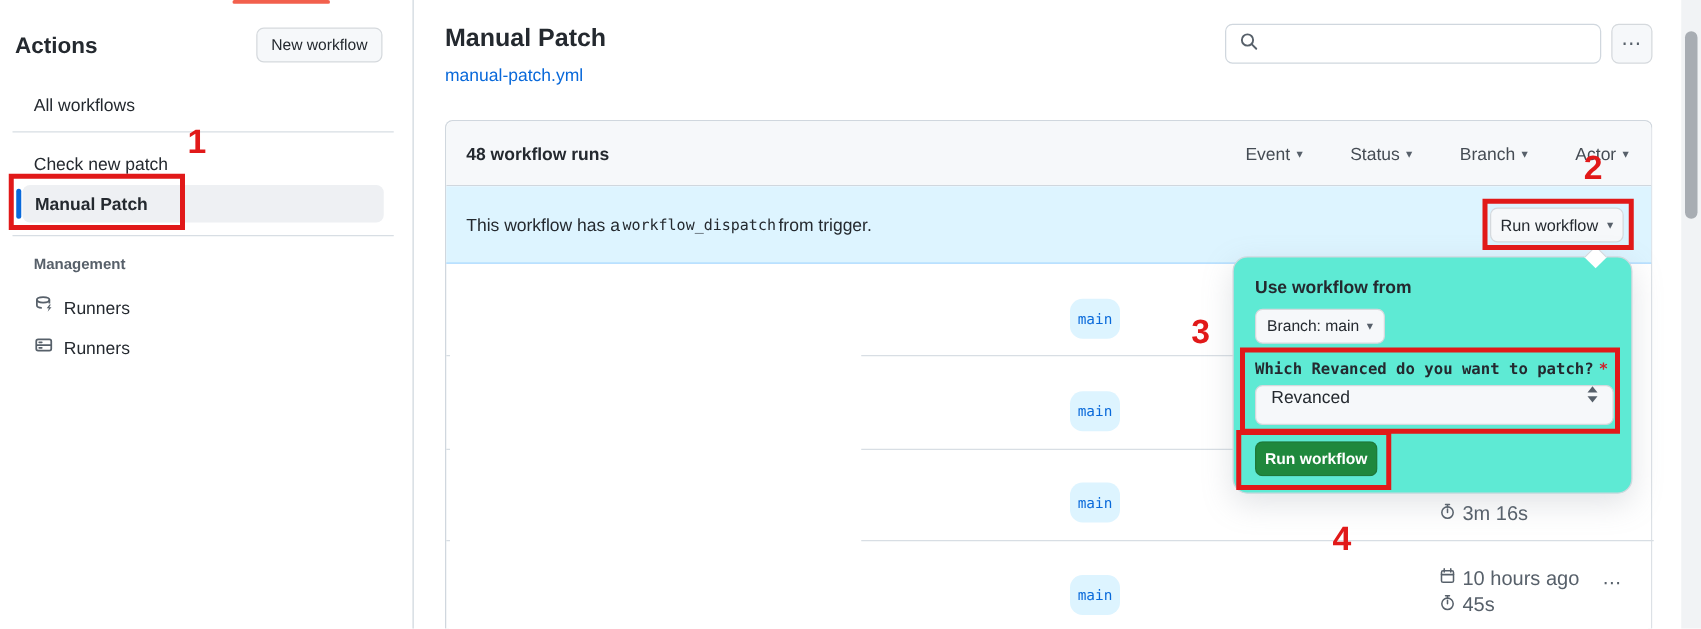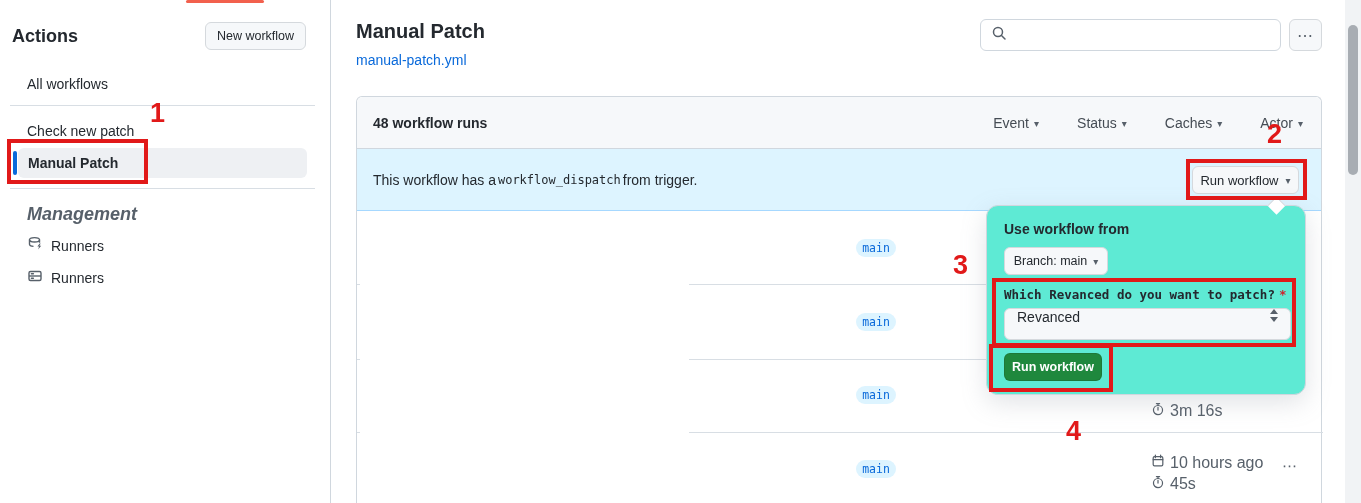"Caches" span { text: Caches -> Branch }
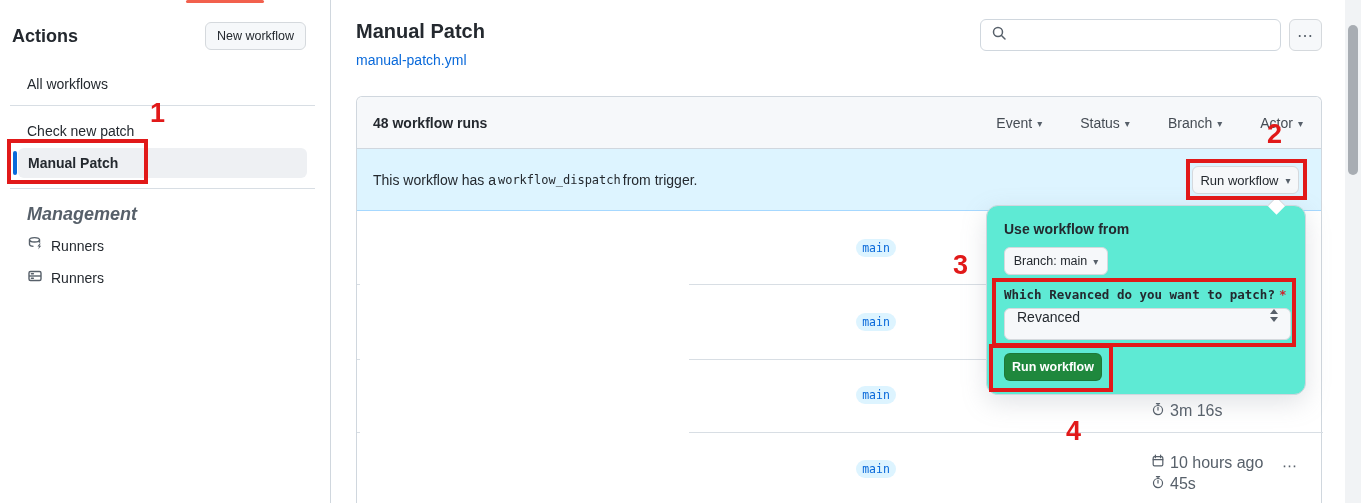"Management" .section-label { font-size: 18px -> 12px; font-style: italic -> none }
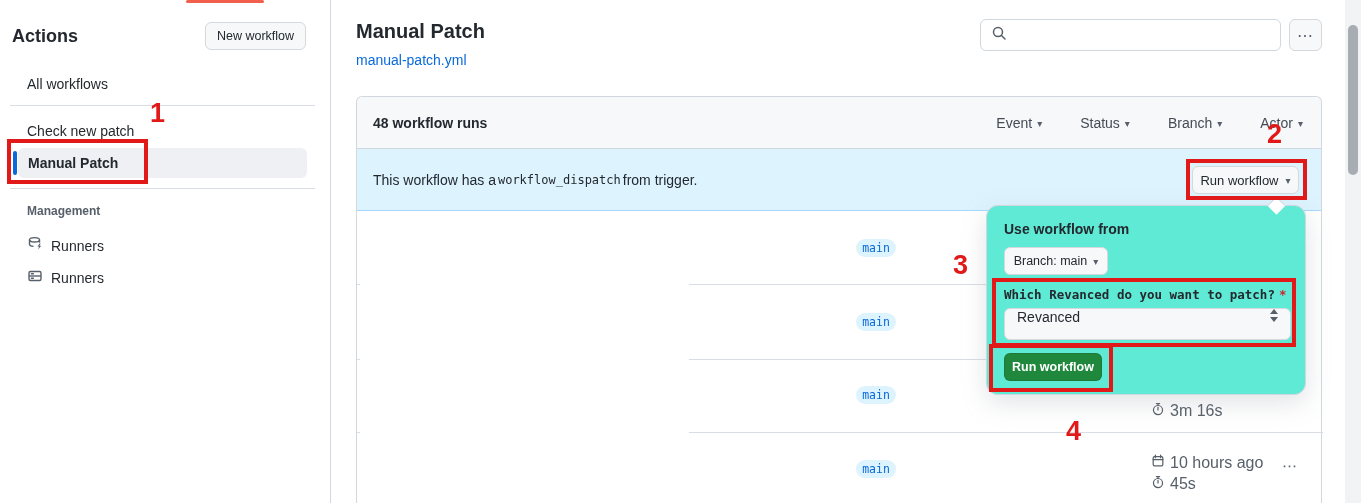"main" .branch-badge { height: 18px -> 32px }
